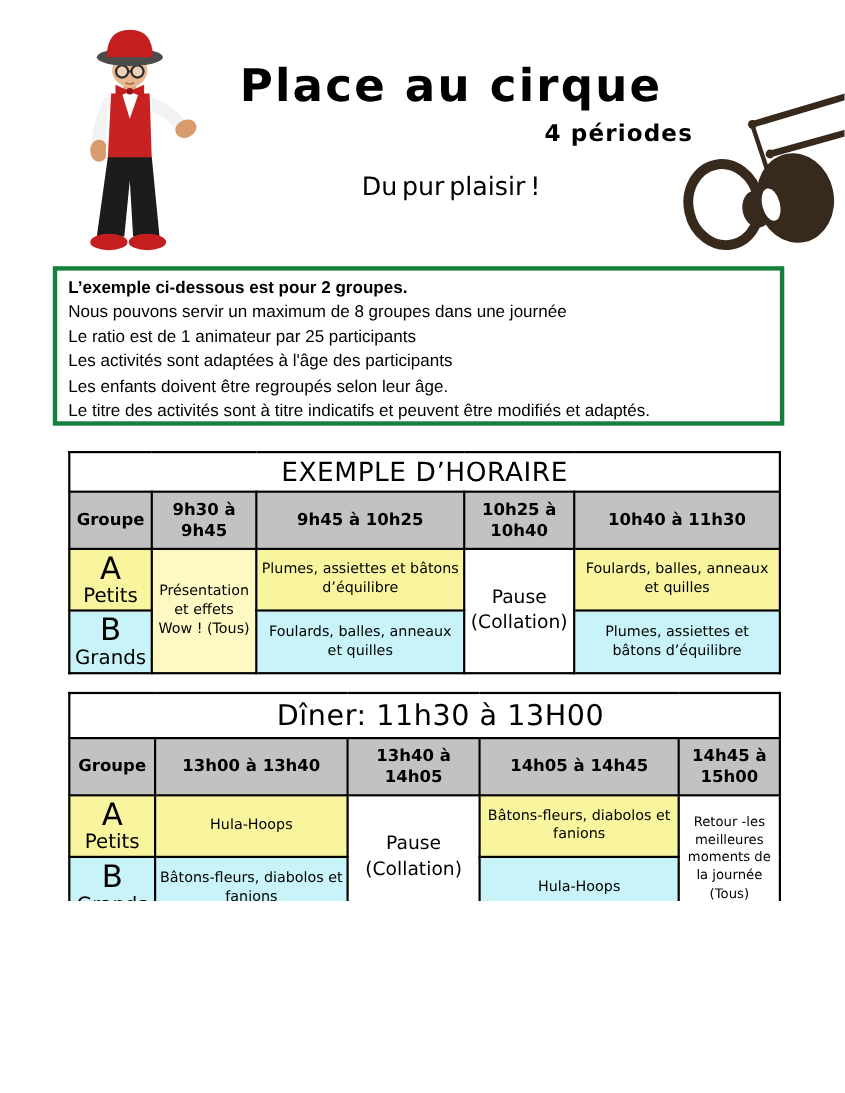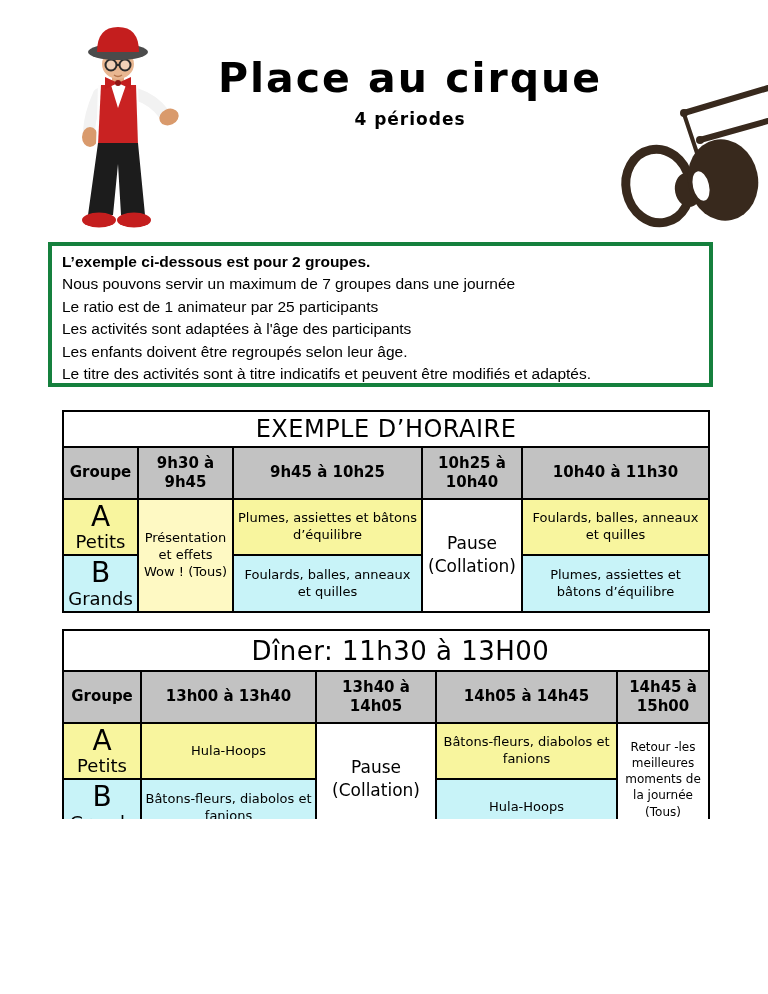"4 périodes" .sub-title { font-size: 17px -> 21px; text-align: none -> right }
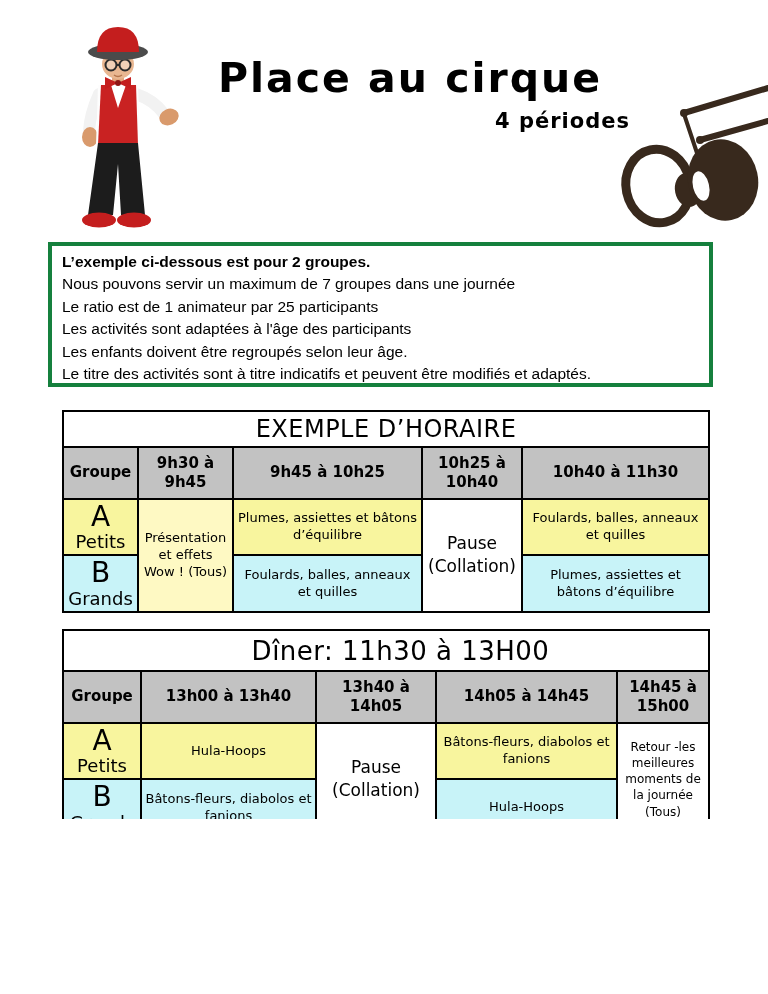"Du pur plaisir !" div.tagline { html: none -> <div>Du pur plaisir !</div> }
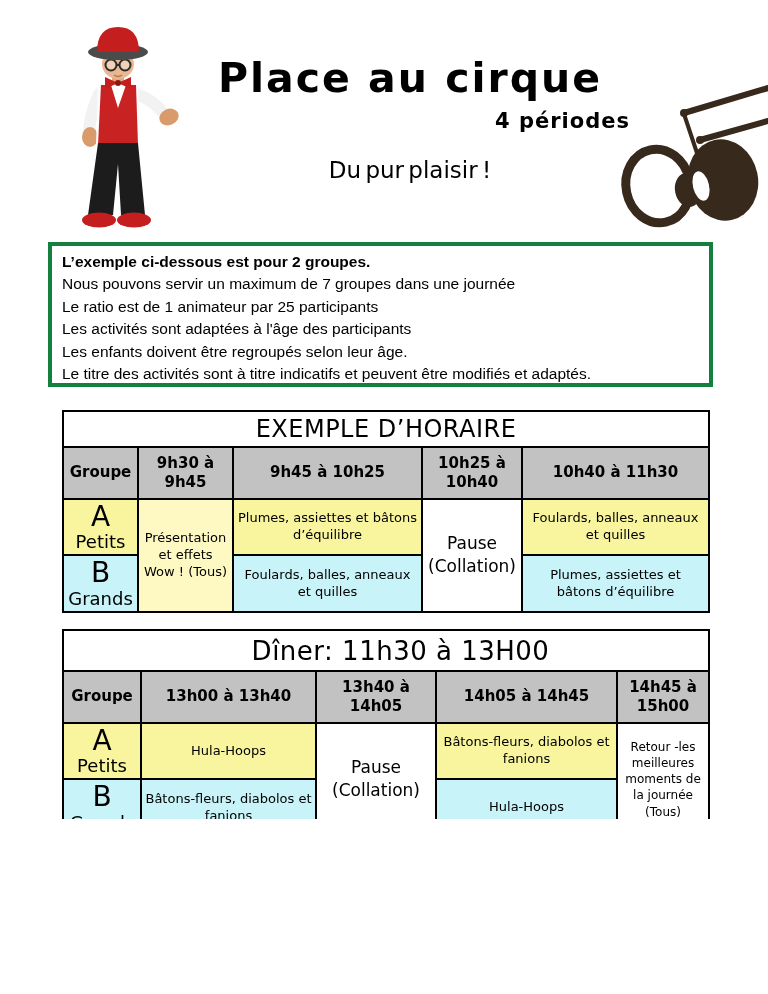"Nous pouvons servir un maximum" div.info-line { text: 7 -> 8 }
